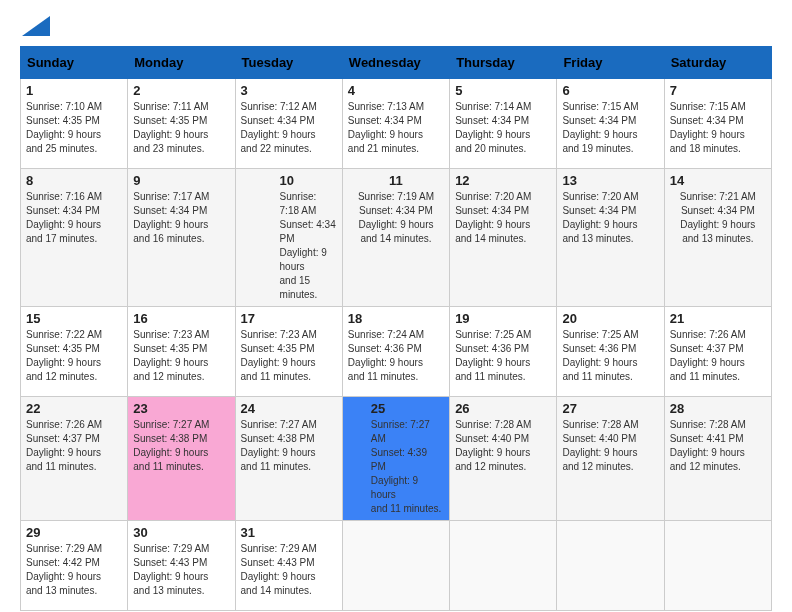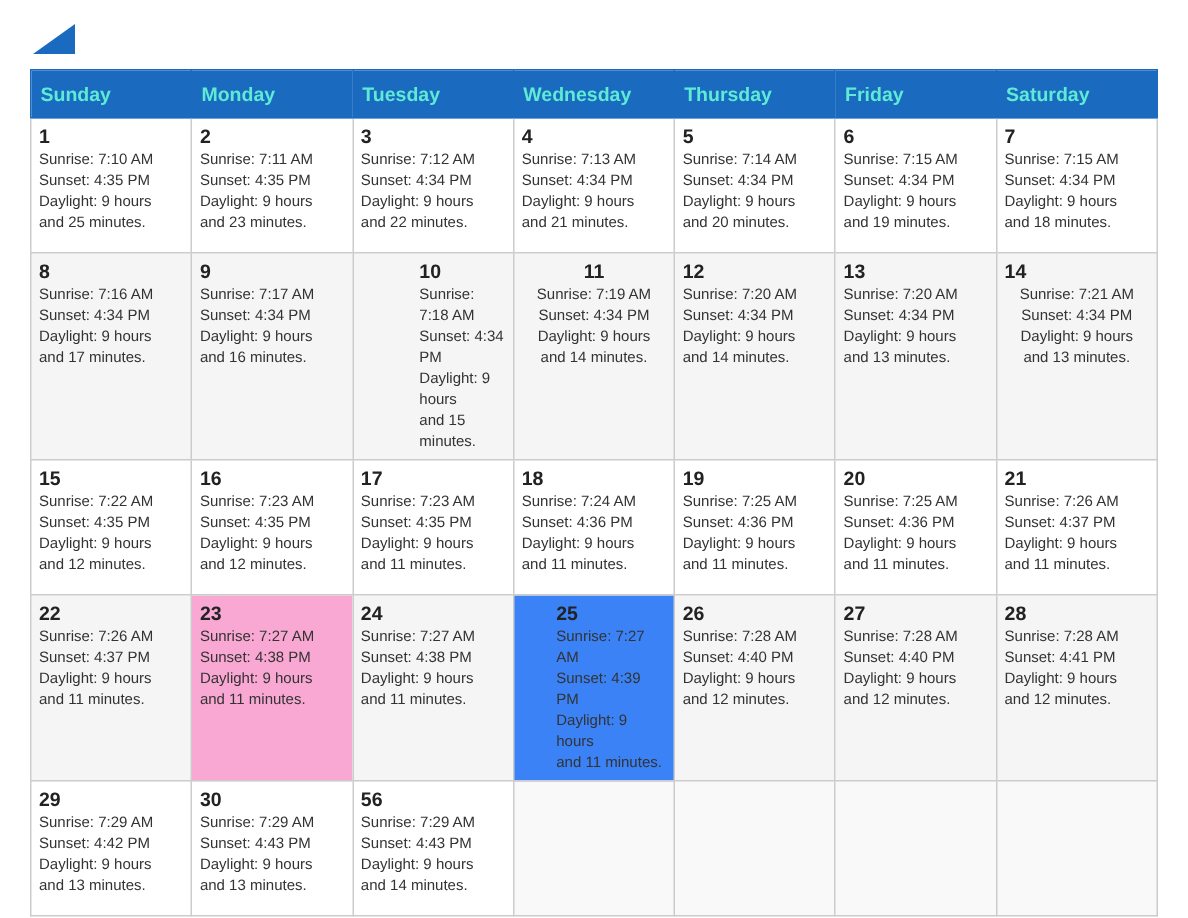"Sunday" .calendar th { color: #5eead4 -> #000000 }
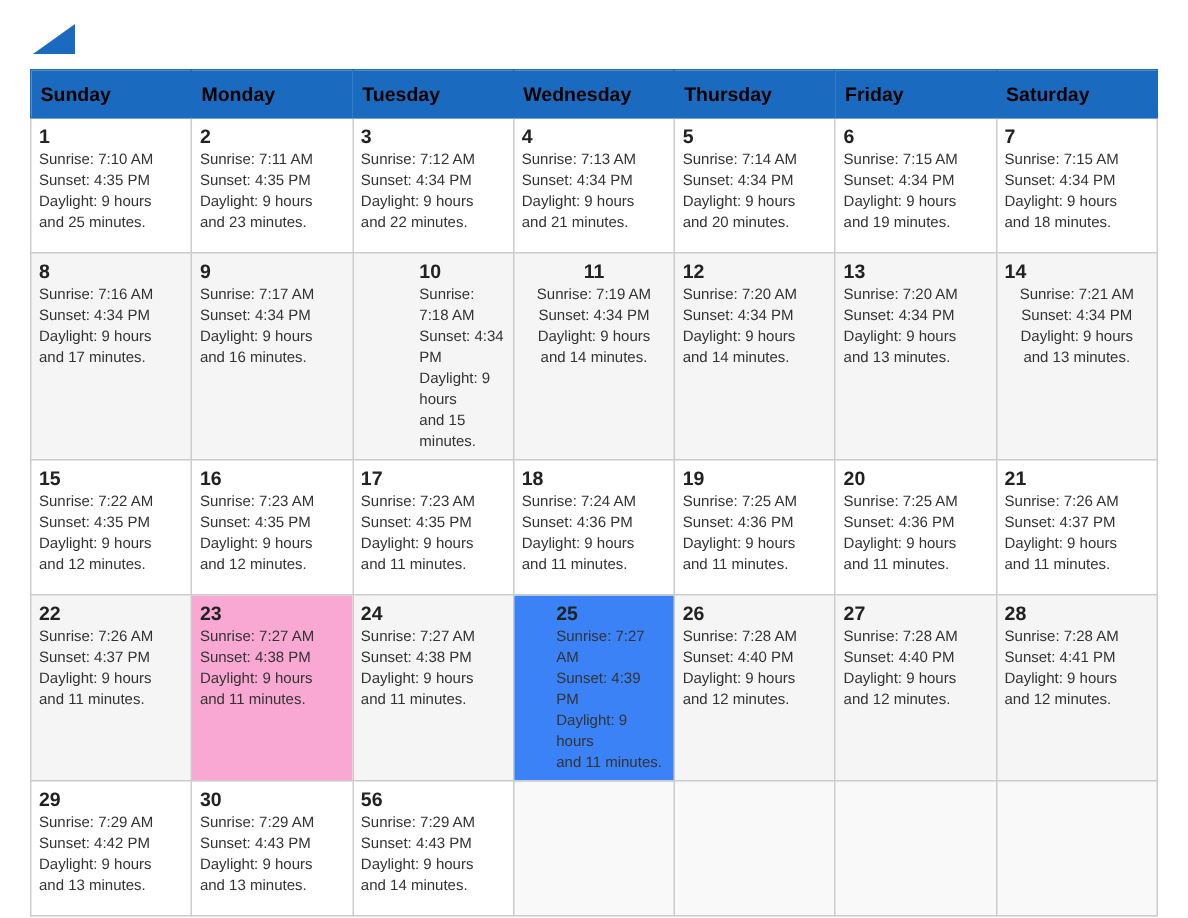"56" span.day-num { text: 56 -> 31 }
